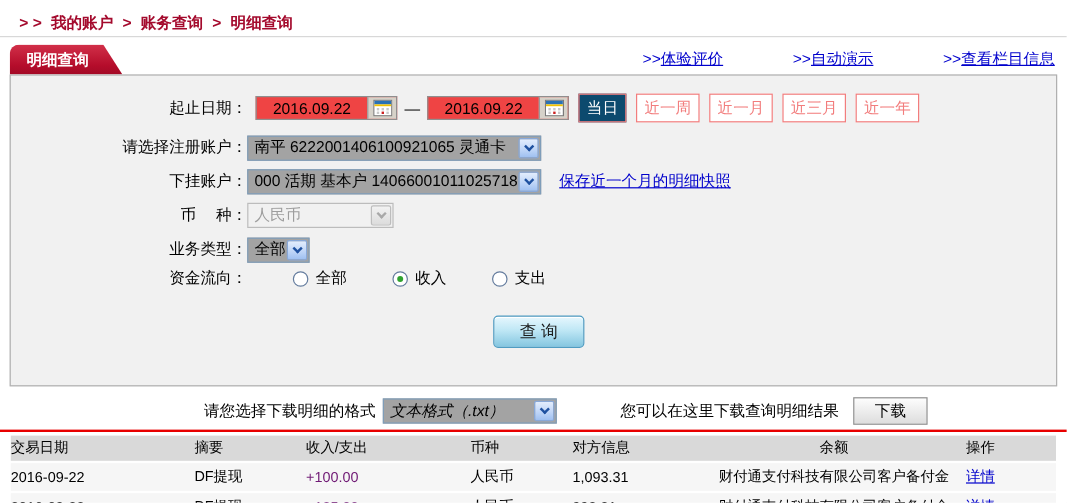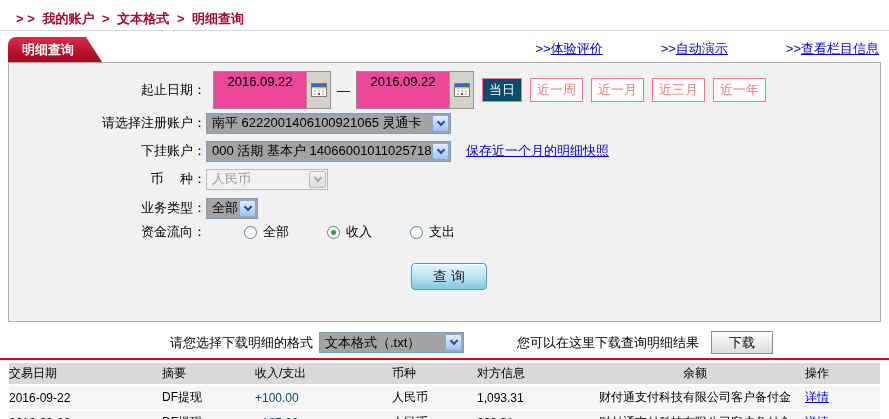"文本格式" span { text: 文本格式 -> 账务查询 }
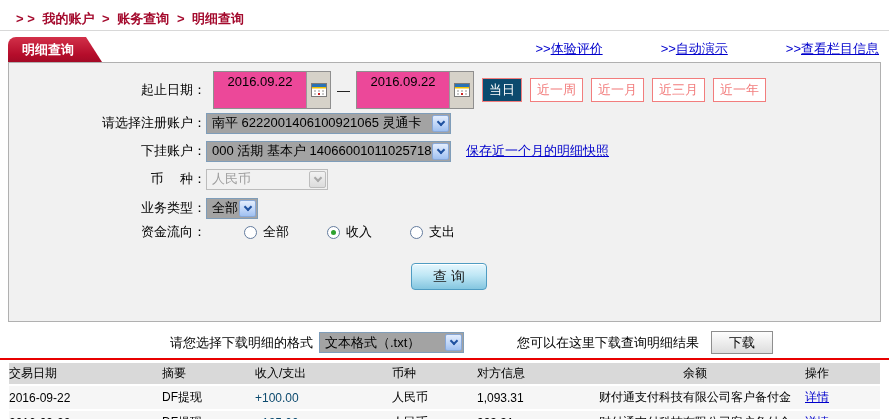"2016.09.22" .datebox { background: #ec4899 -> #ef4444; height: 38px -> 20px }
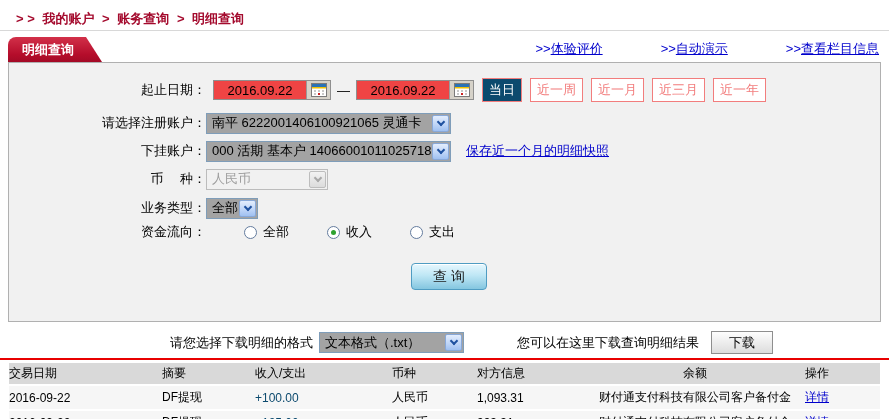"文本格式（.txt）" .dlrow .dlselect { font-style: none -> italic }
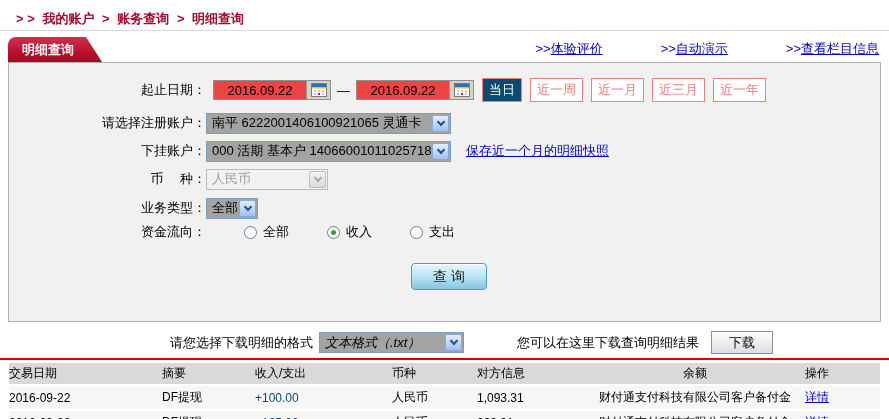"+100.00" .amount { color: #0c4a6e -> #701a75 }
